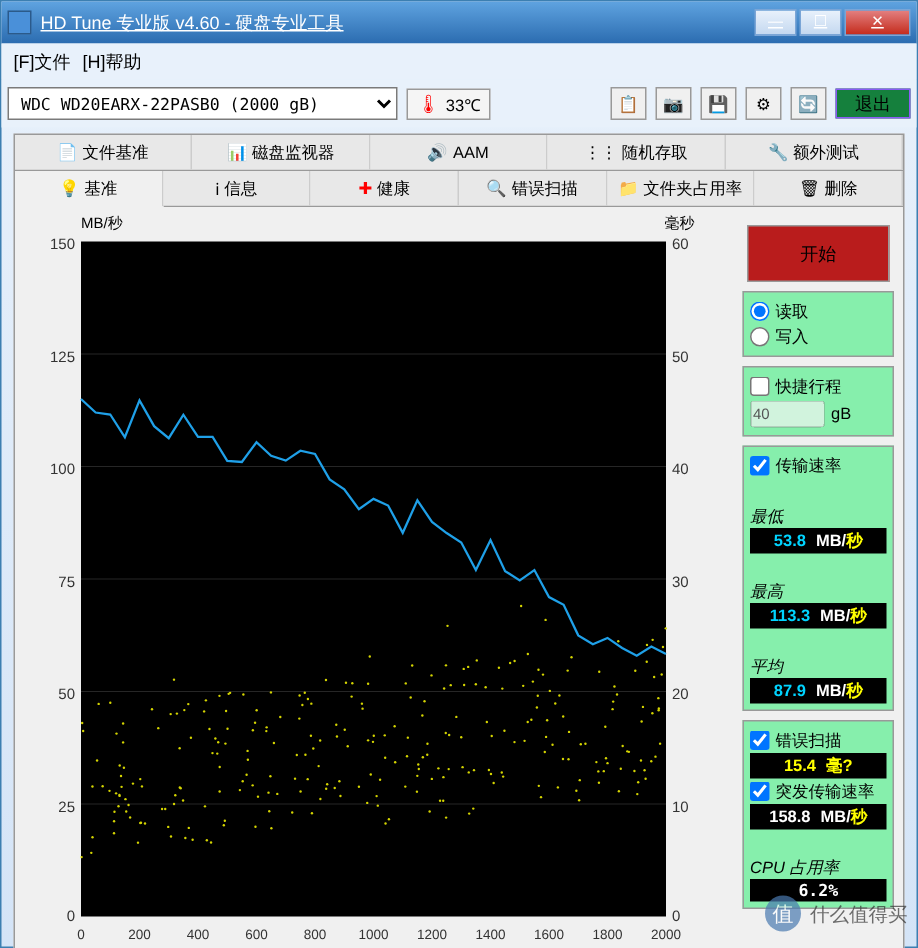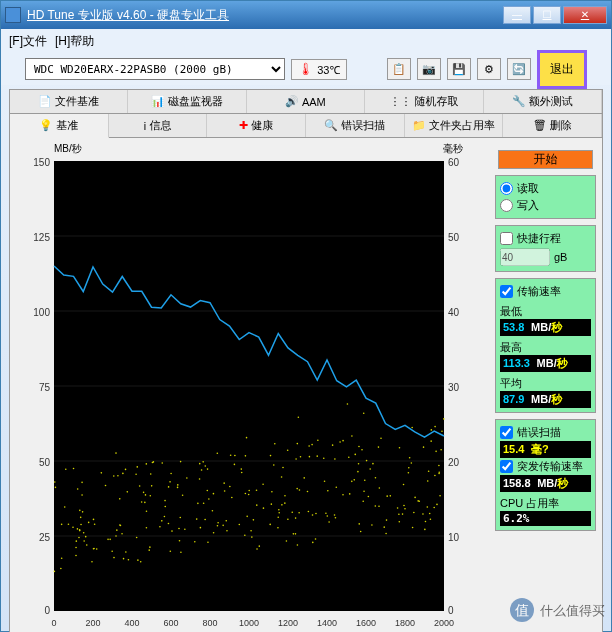"WDC WD20EARX-22PASB0 (2000 gB)" .toolbar { padding: 4px 24px -> 4px 4px }
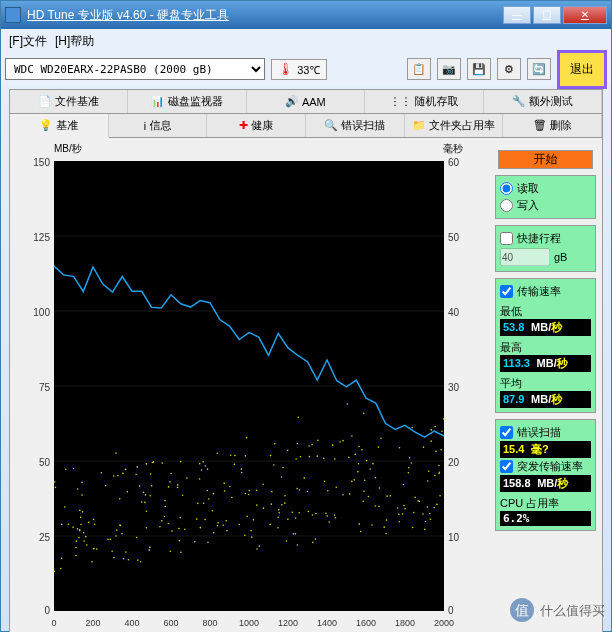"退出" .exit-btn { background: #fde047 -> #15803d; border: 3px solid #8b5cf6 -> 1px solid #8b5cf6; height: 39px -> 20px }
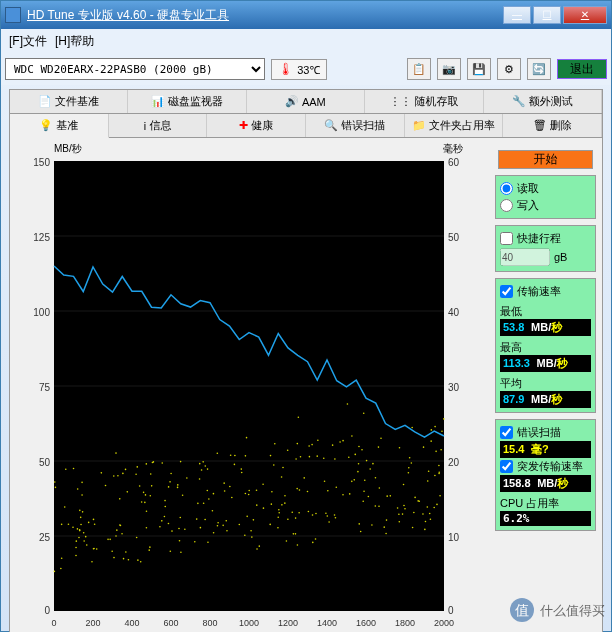"开始" .start-btn { background: #f97316 -> #b91c1c; height: 19px -> 38px }
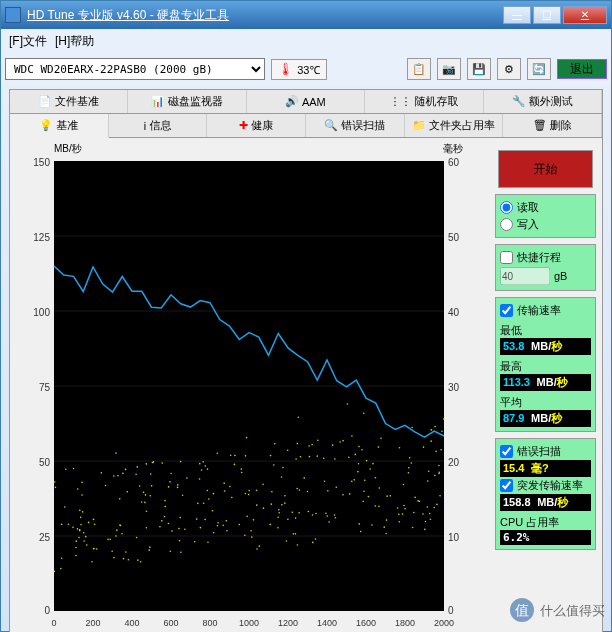"最低" .stat-label { font-style: none -> italic; margin-top: 4px -> 18px }
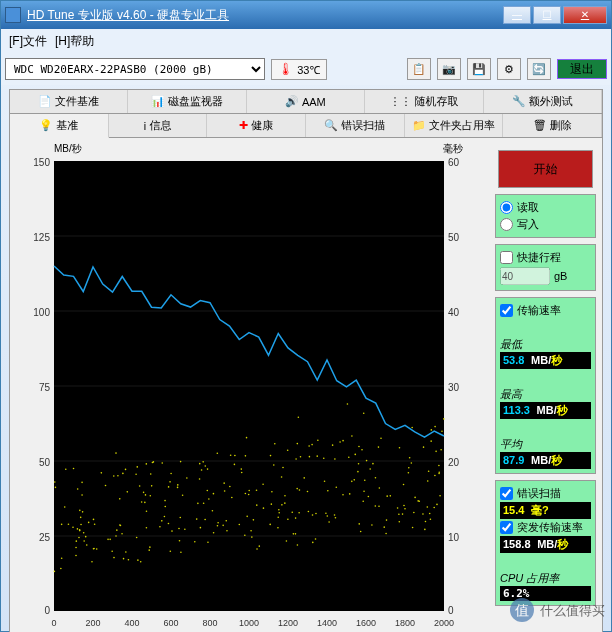"53.8 MB/秒" .stat-value { text-align: left -> center }
